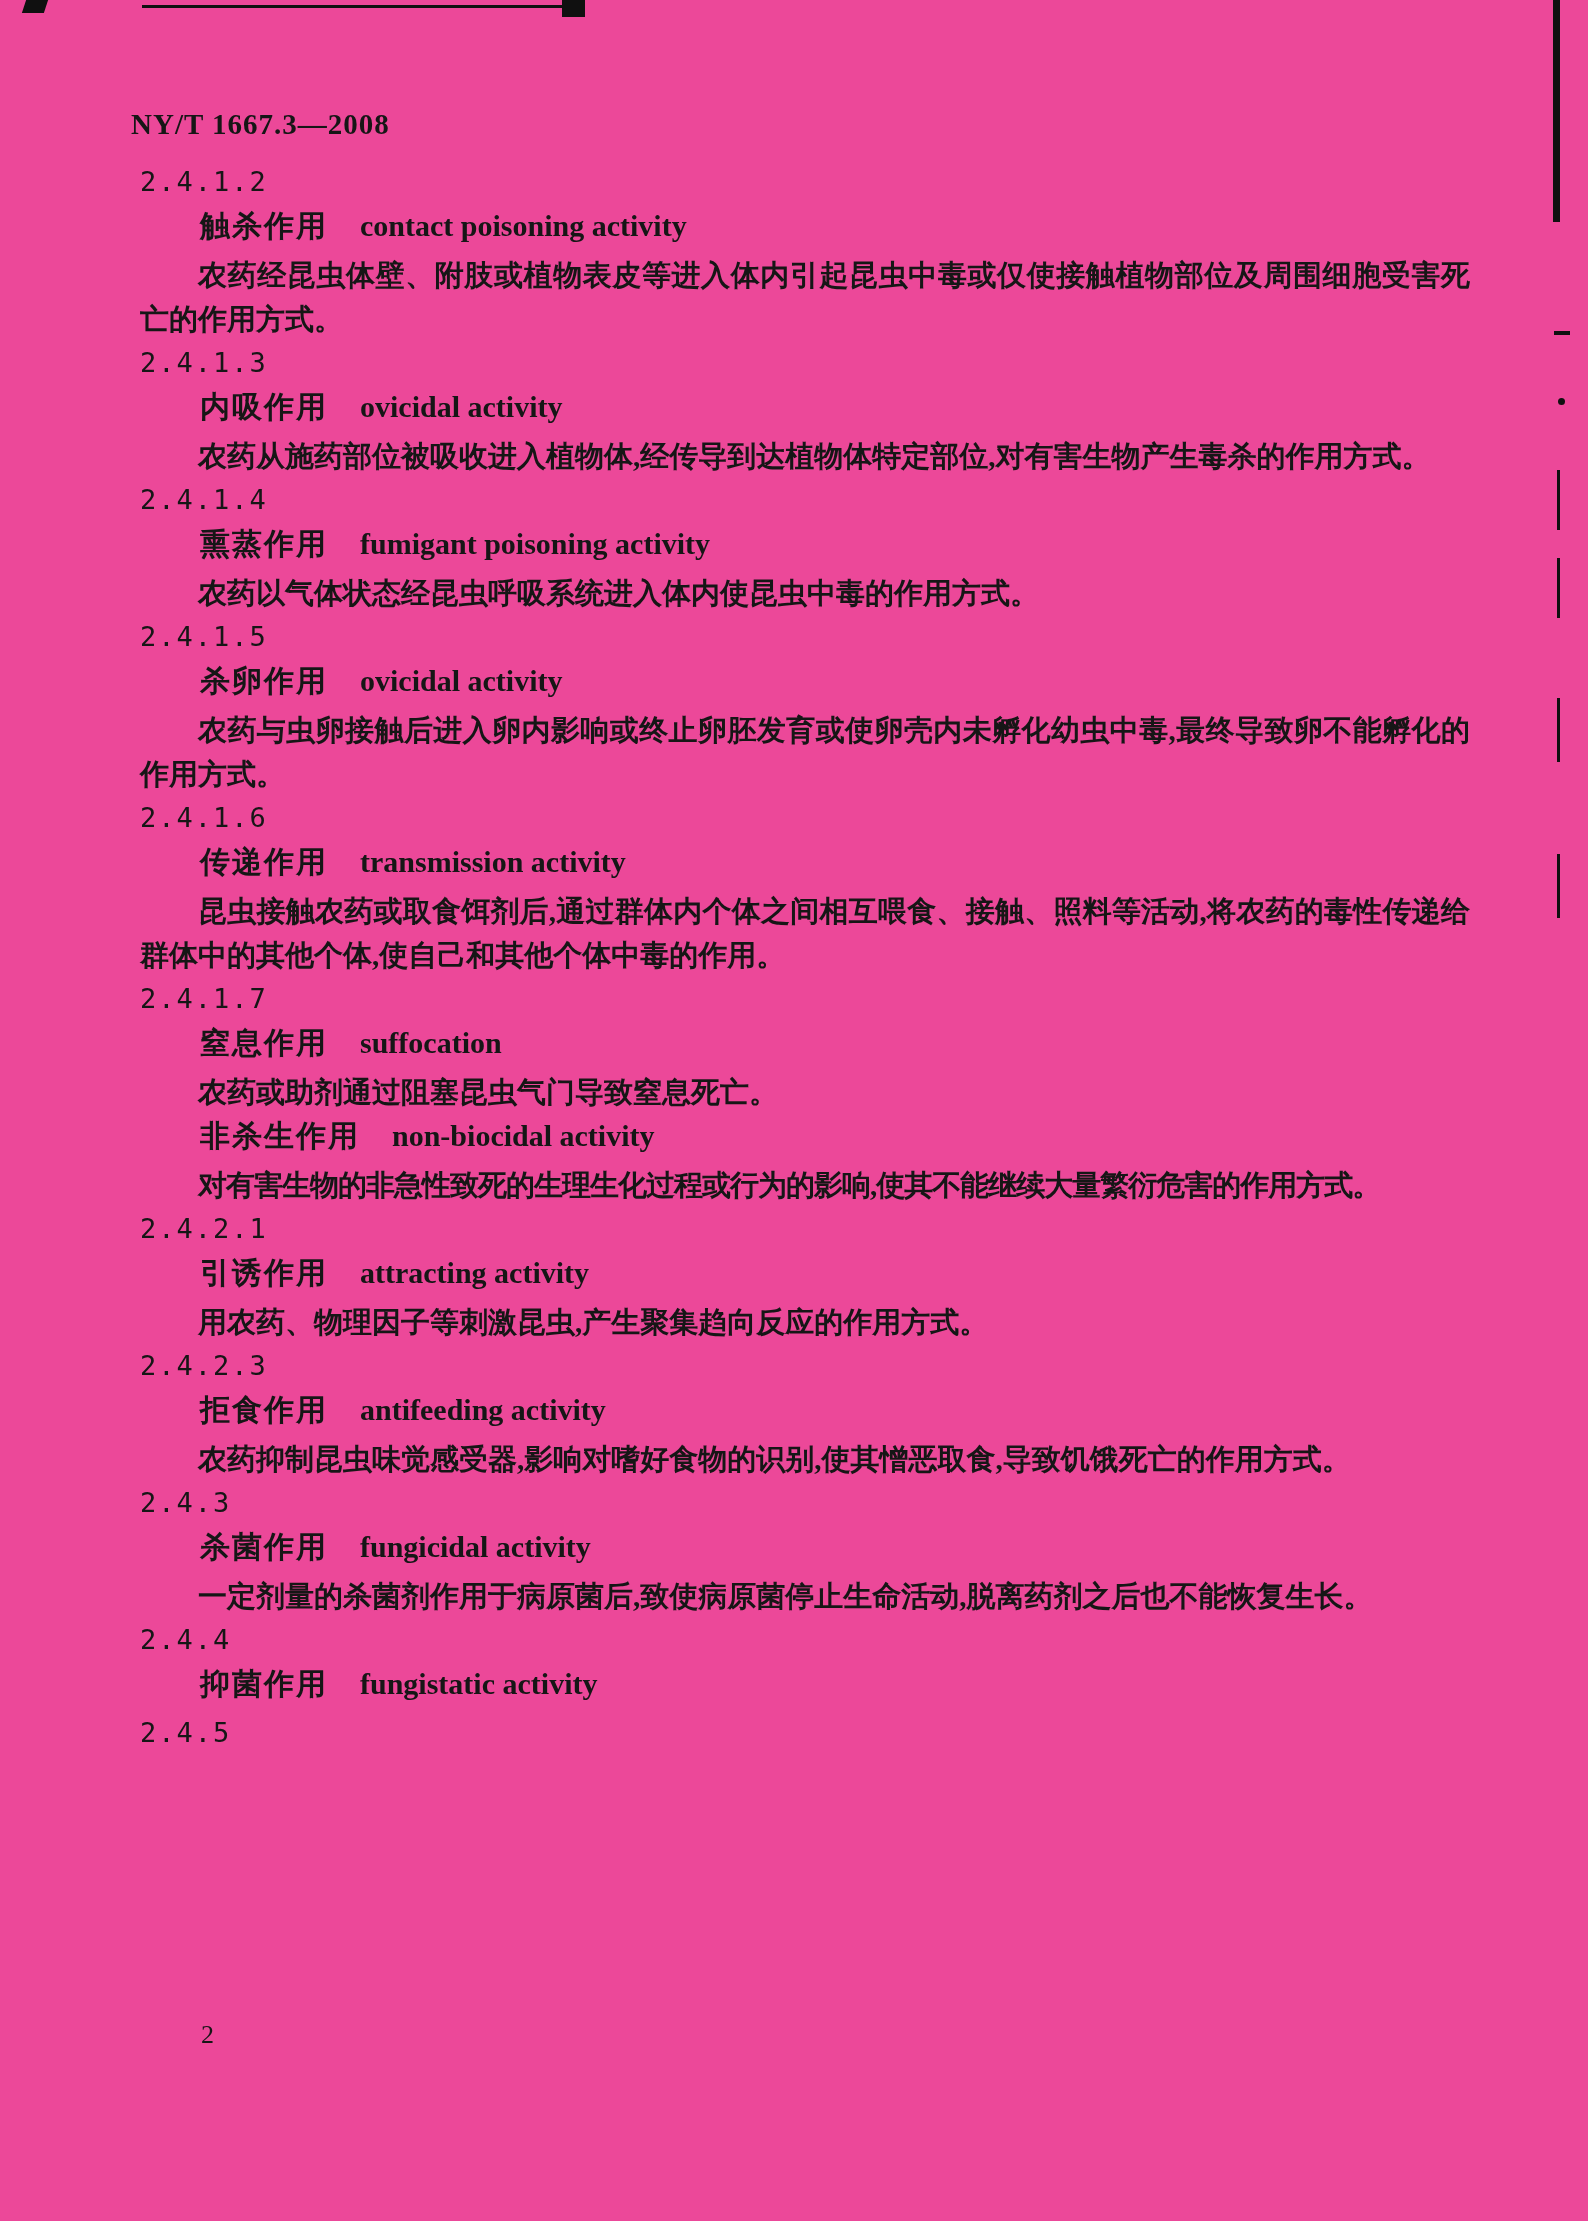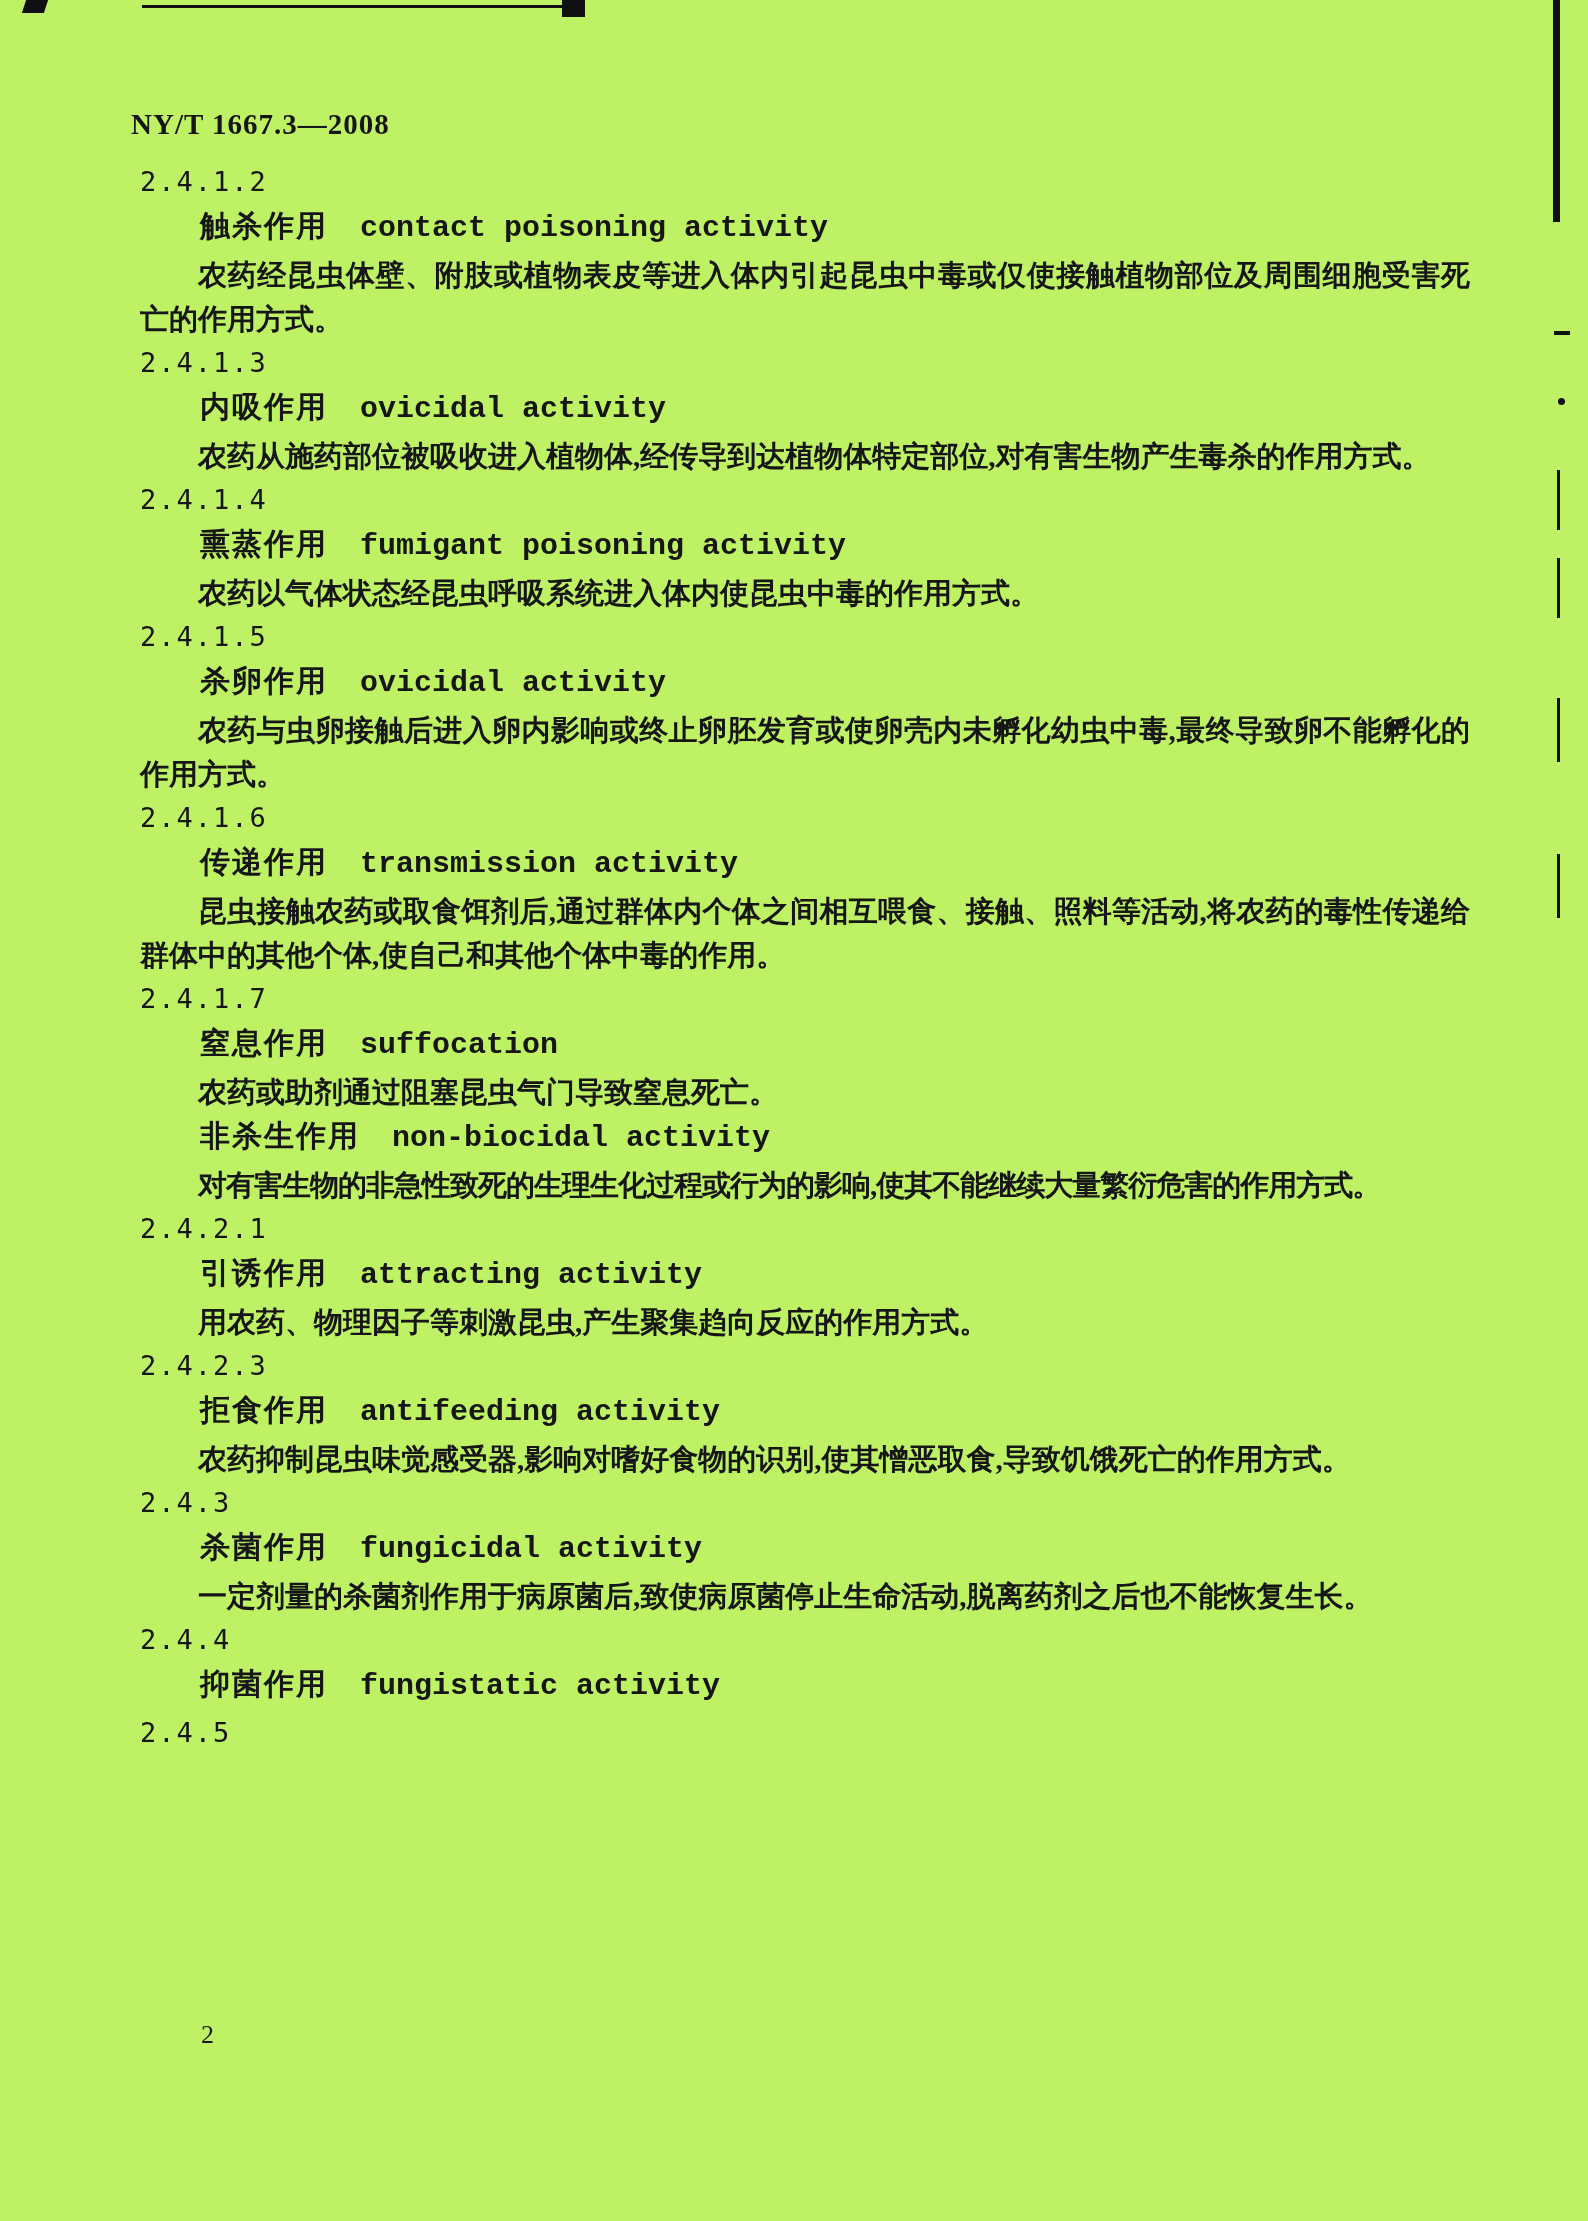"NY/T 1667.3—2008" .page { background: #bef264 -> #ec4899 }
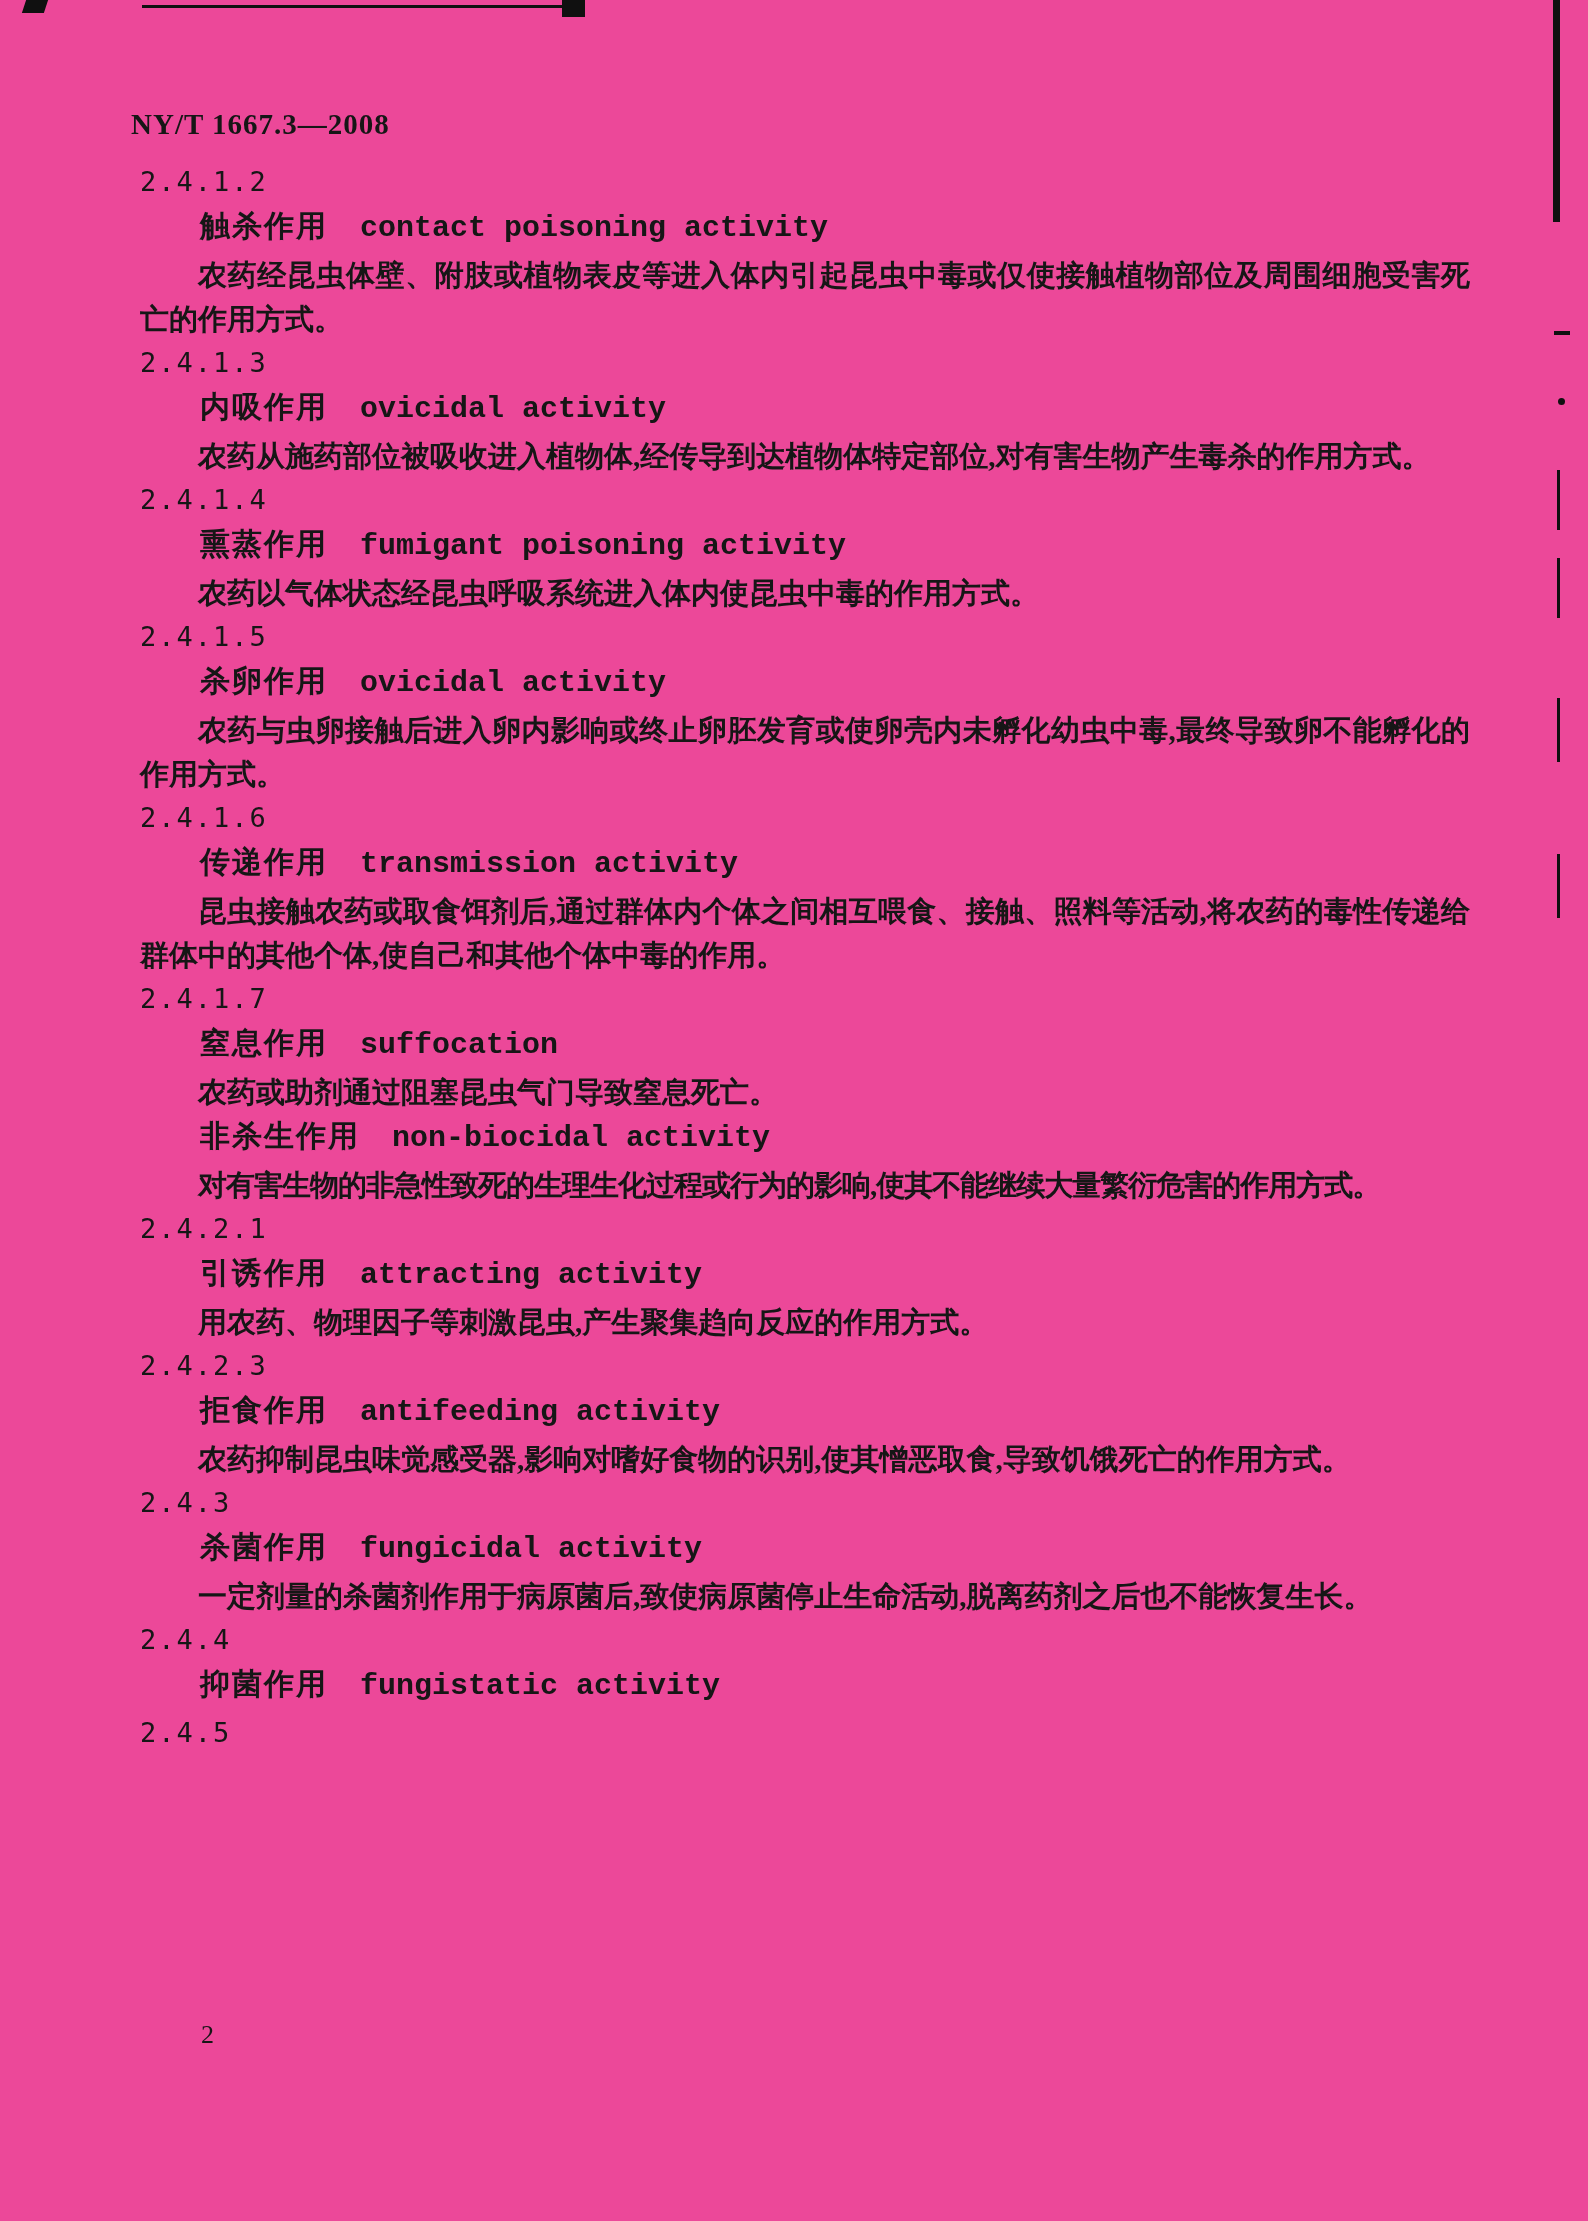"contact poisoning activity" .term-en { font-family: Liberation Mono, monospace -> Liberation Serif, serif }
